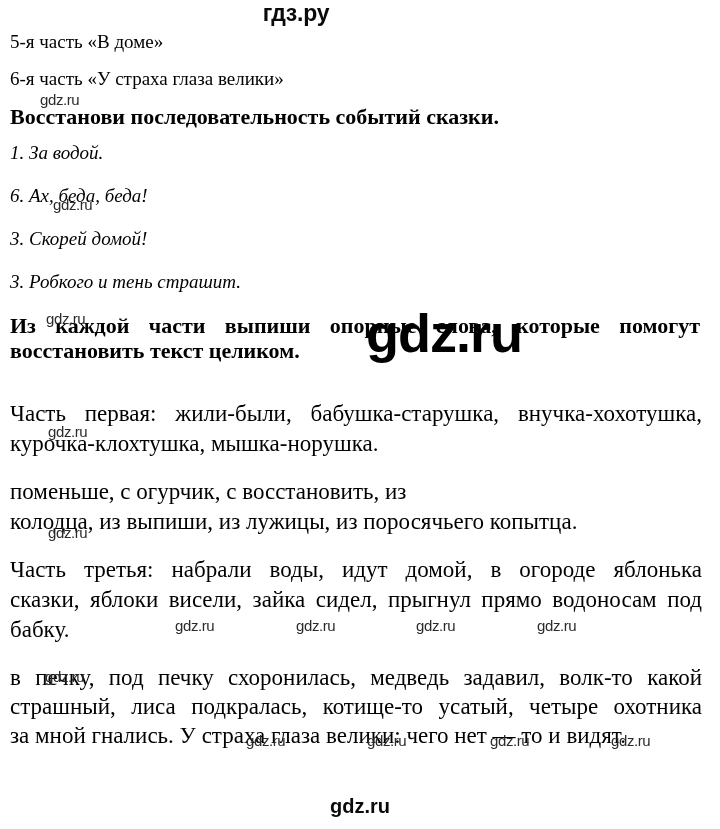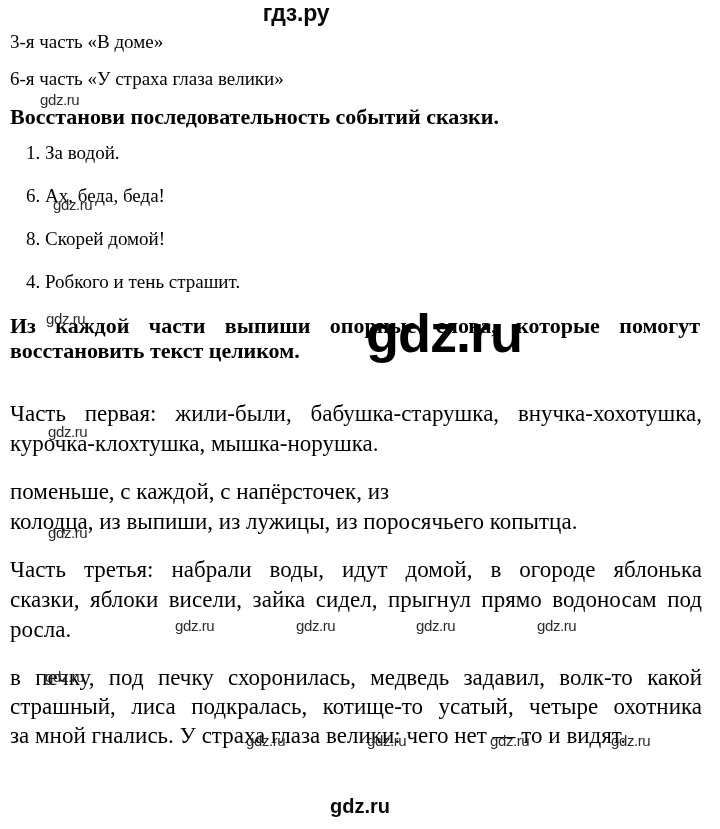"3-я часть «В доме»" p.line { text: 3-я -> 5-я }
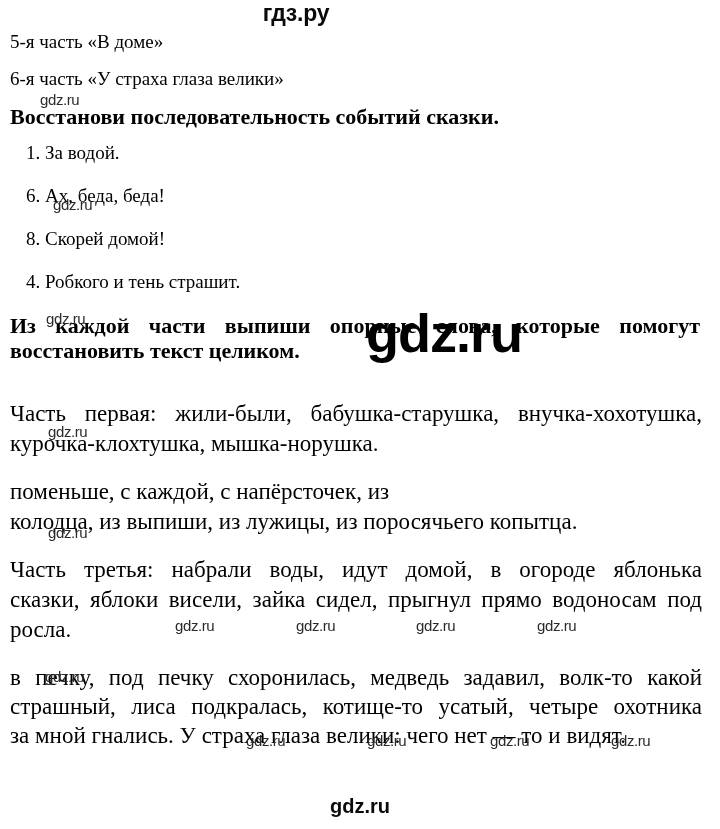"1. За водой." .numbered { font-style: none -> italic; margin: 0 0 19px 16px -> 0 0 19px 0 }
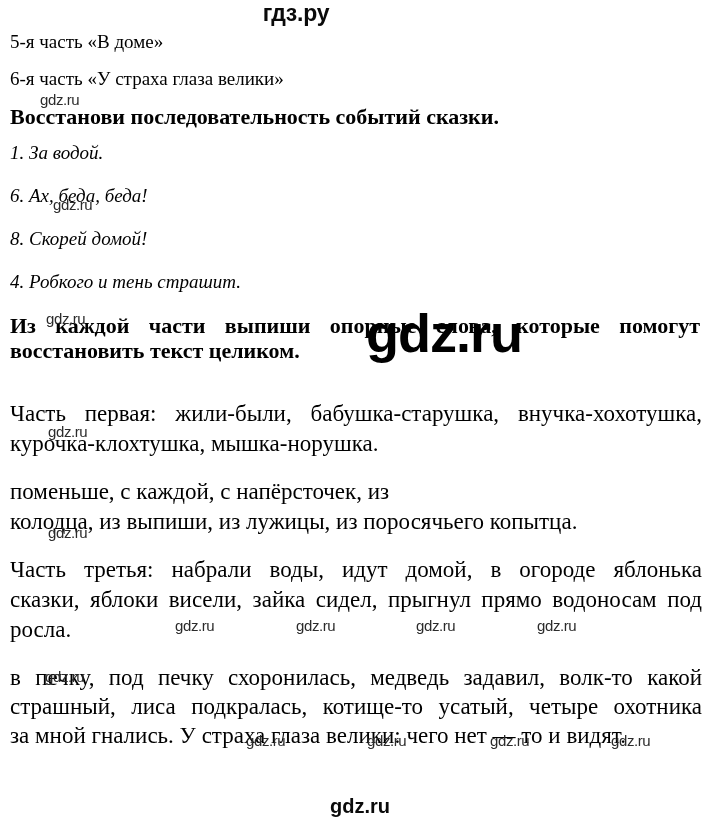"8. Скорей домой!" p.numbered { text: 8 -> 3 }
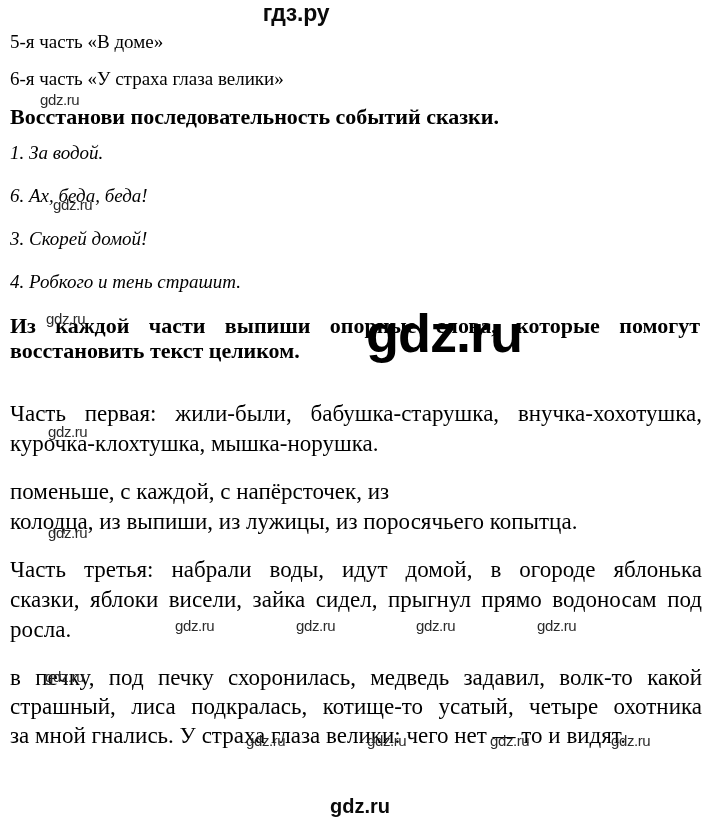"4. Робкого и тень страшит." p.numbered { text: 4 -> 3 }
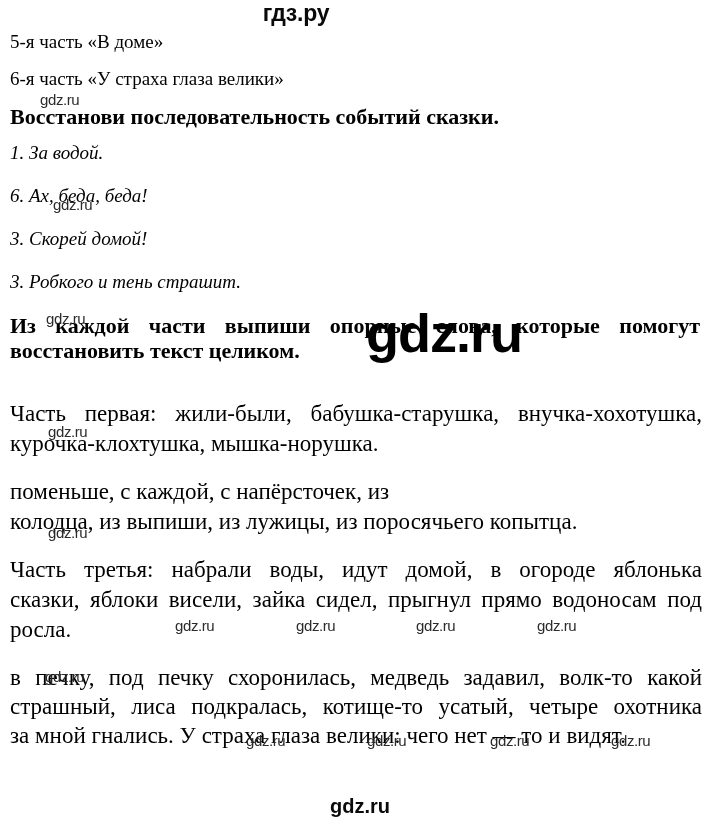"поменьше, с каждой, с напёрсточек," span.last-row { text: каждой, с напёрсточек -> огурчик, с восстановить }
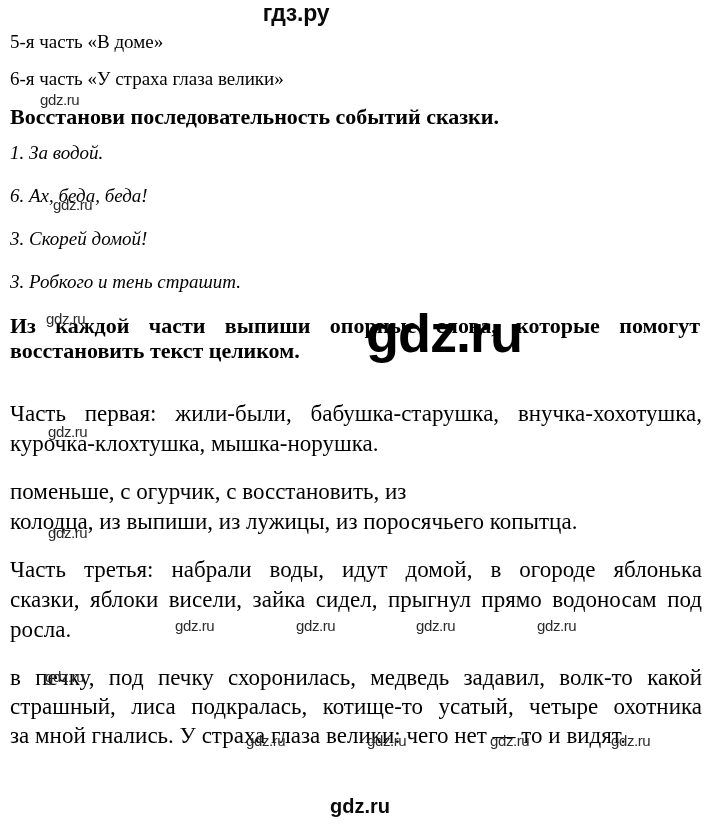"росла." span.last-row { text: росла -> бабку }
